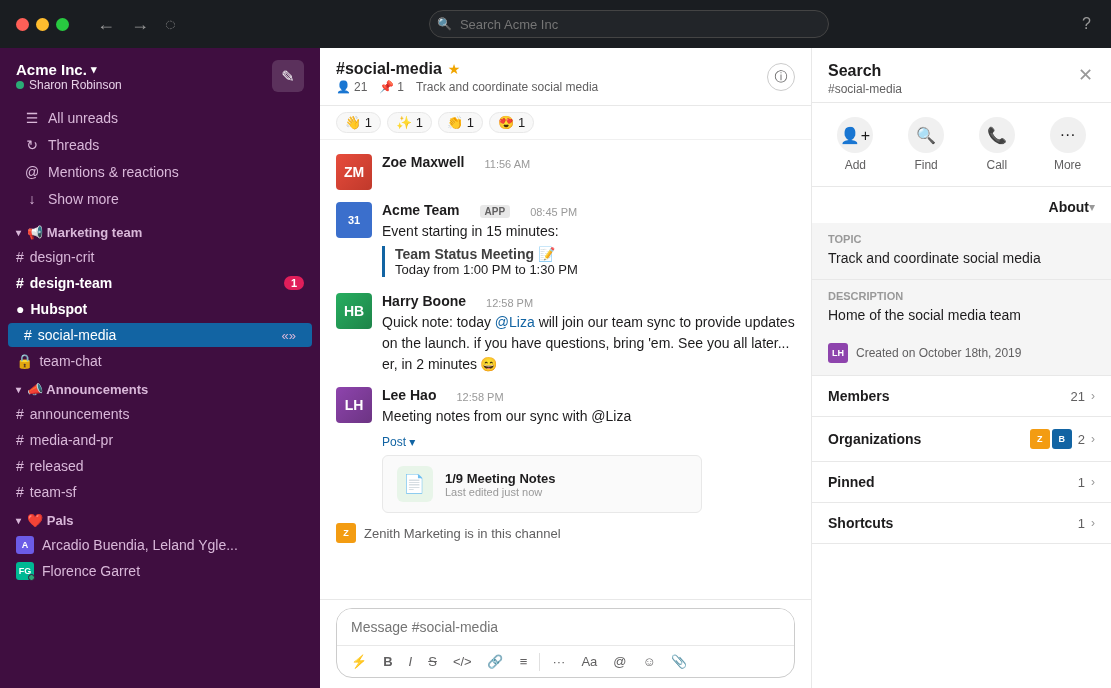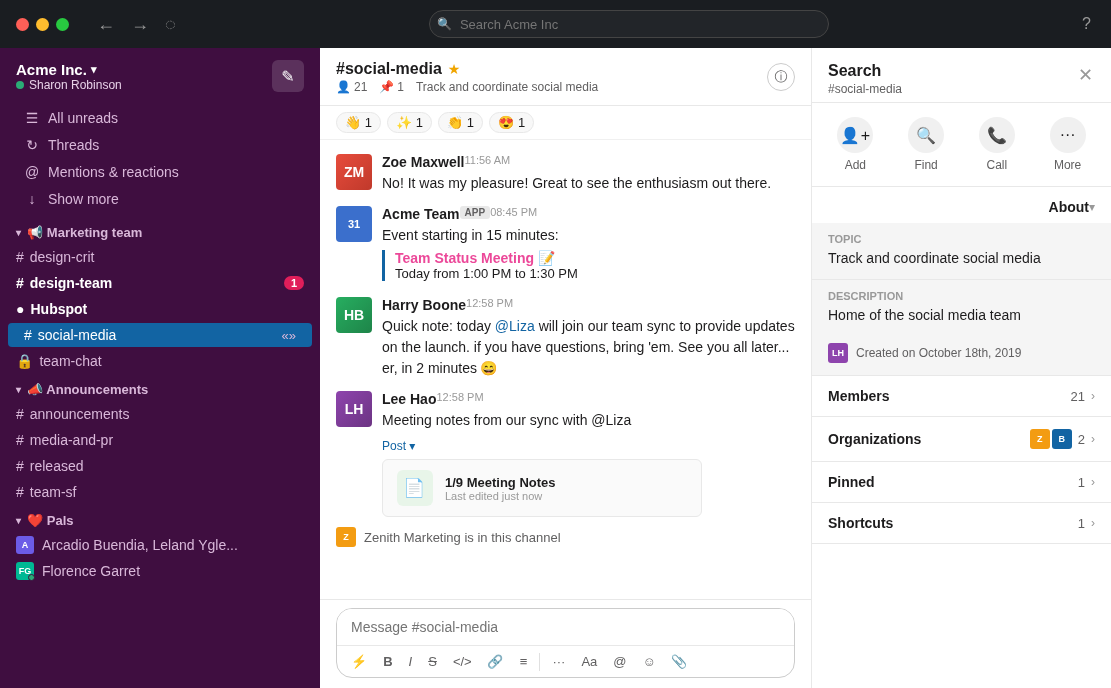"Zoe Maxwell" .message-header { align-items: flex-start -> flex-end; gap: 0 -> 20px }
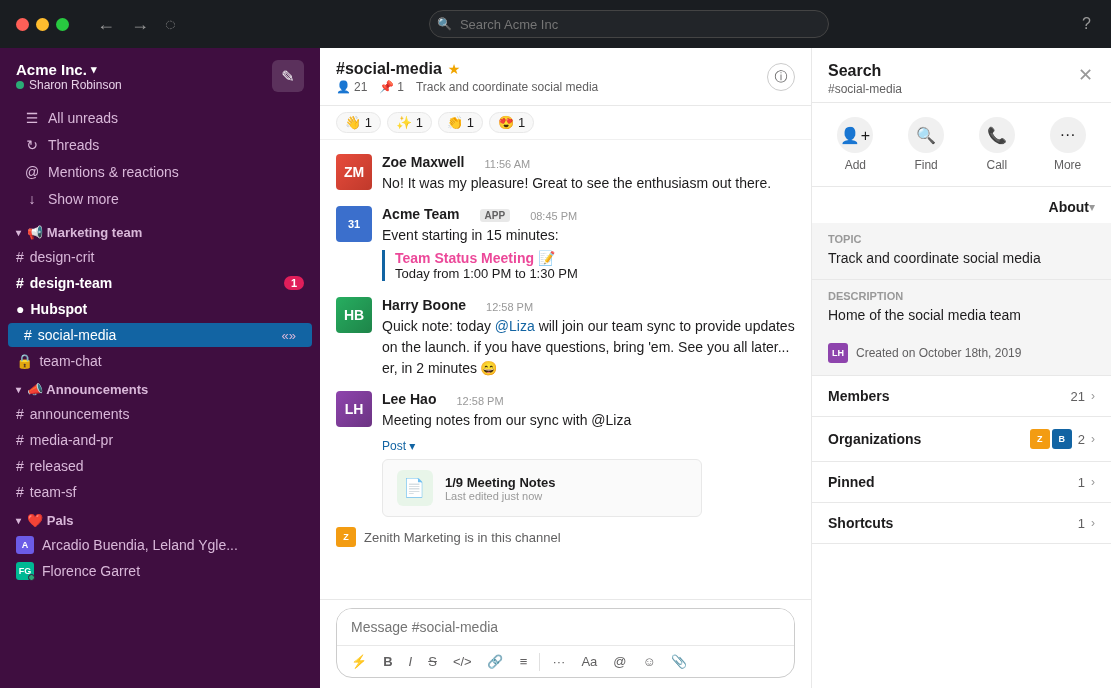"No! It was my pleasure!" div.message-text { html: <div>No! It was my pleasure! Great to see the enthusiasm out there.</div> -> none }
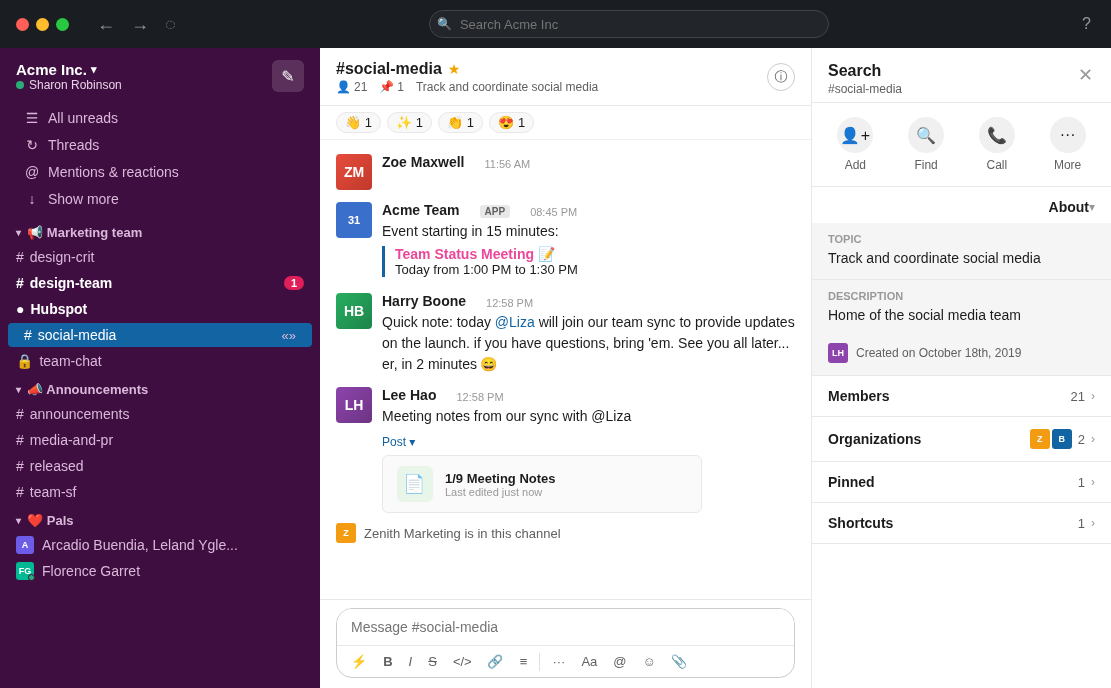"Team Status Meeting 📝" .event-title { color: #ec4899 -> #404040 }
